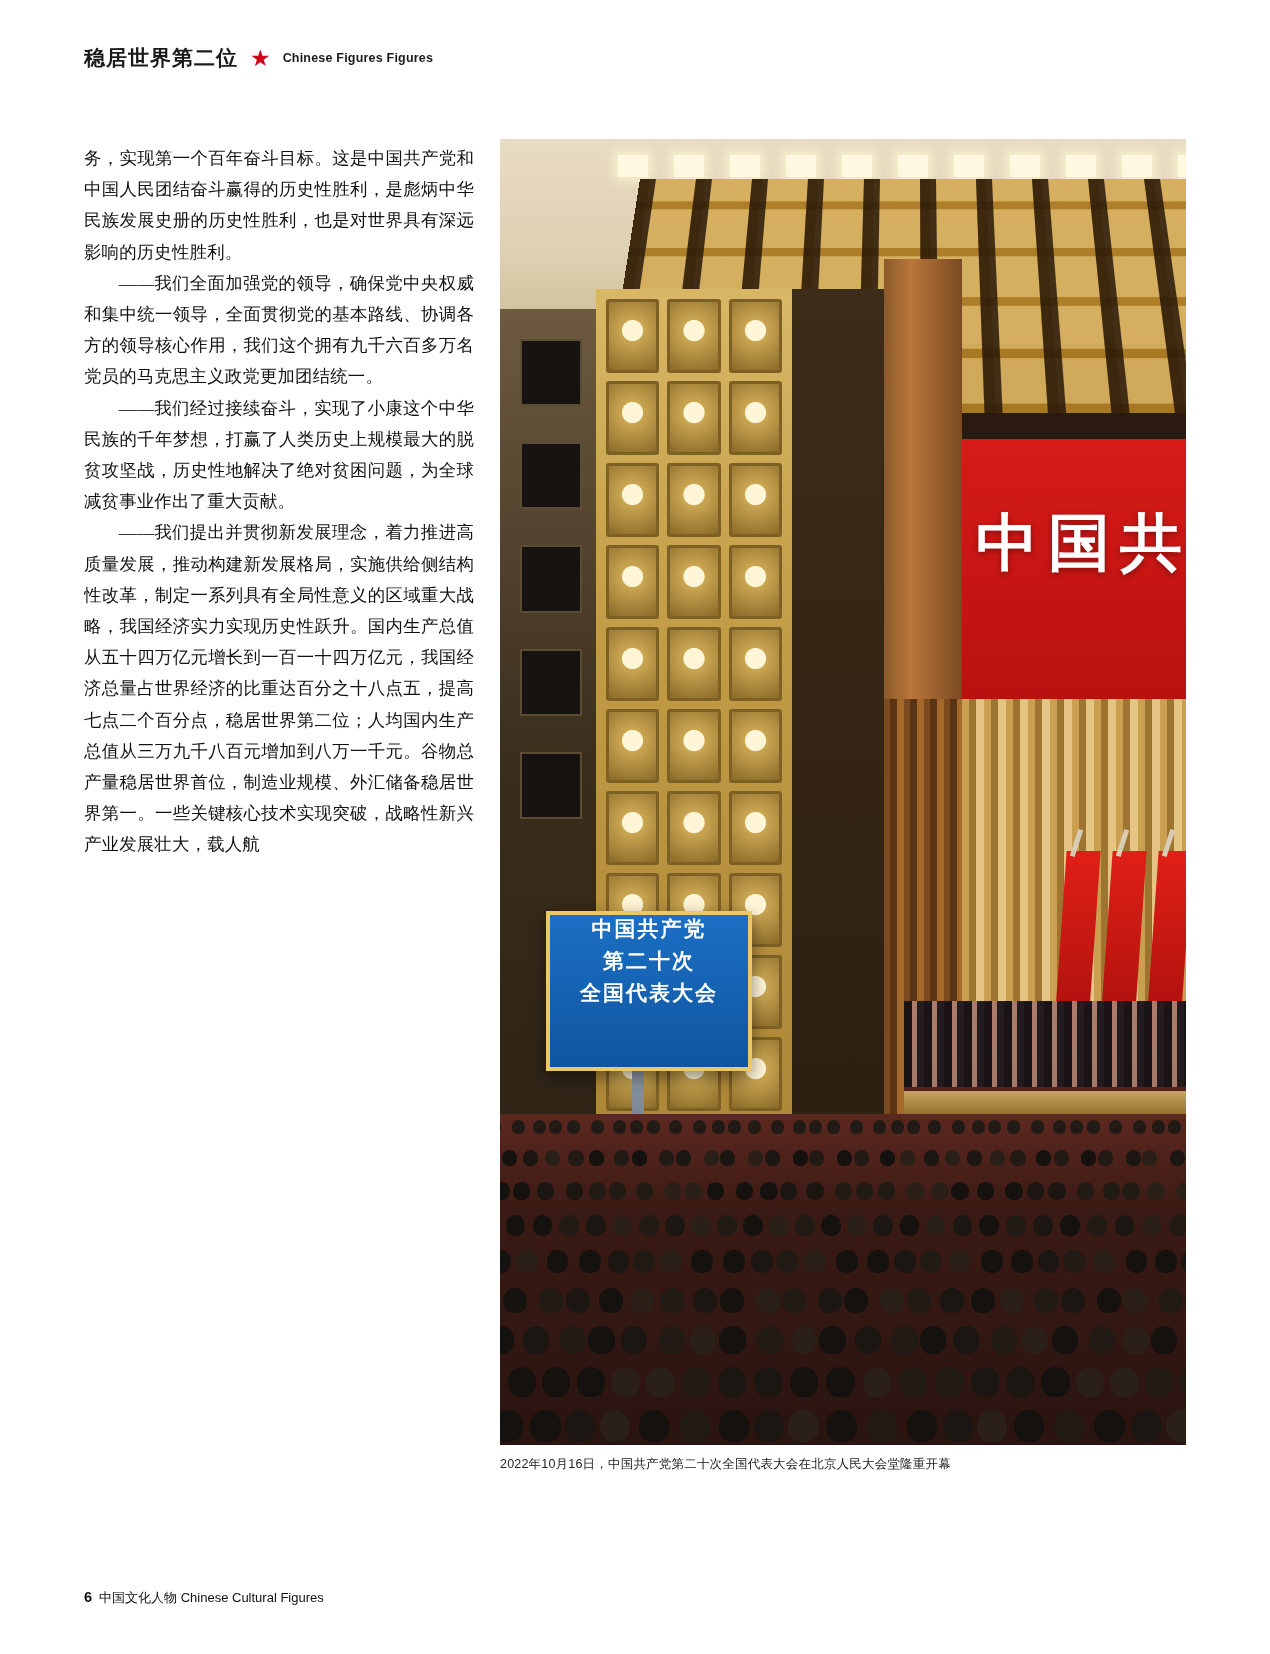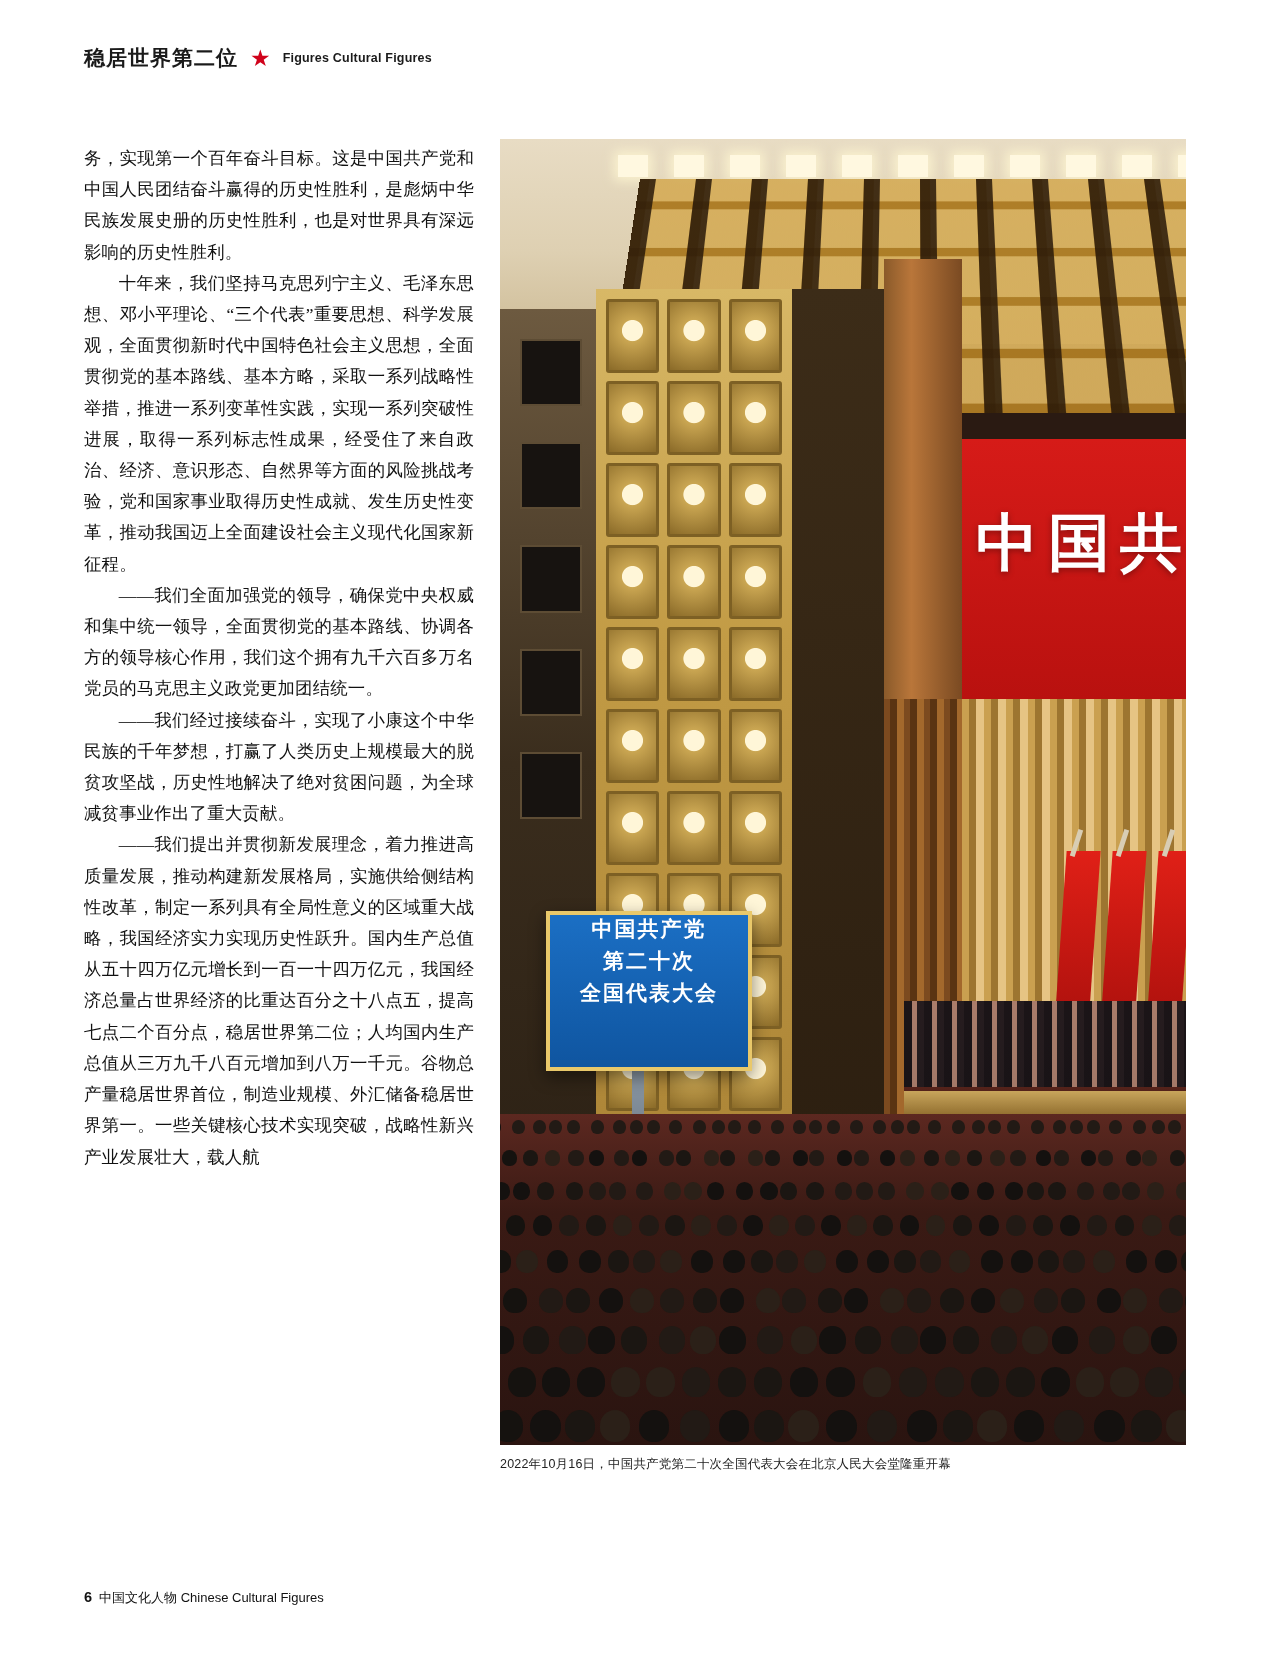"Figures Cultural Figures" span.masthead-en { text: Figures Cultural -> Chinese Figures }
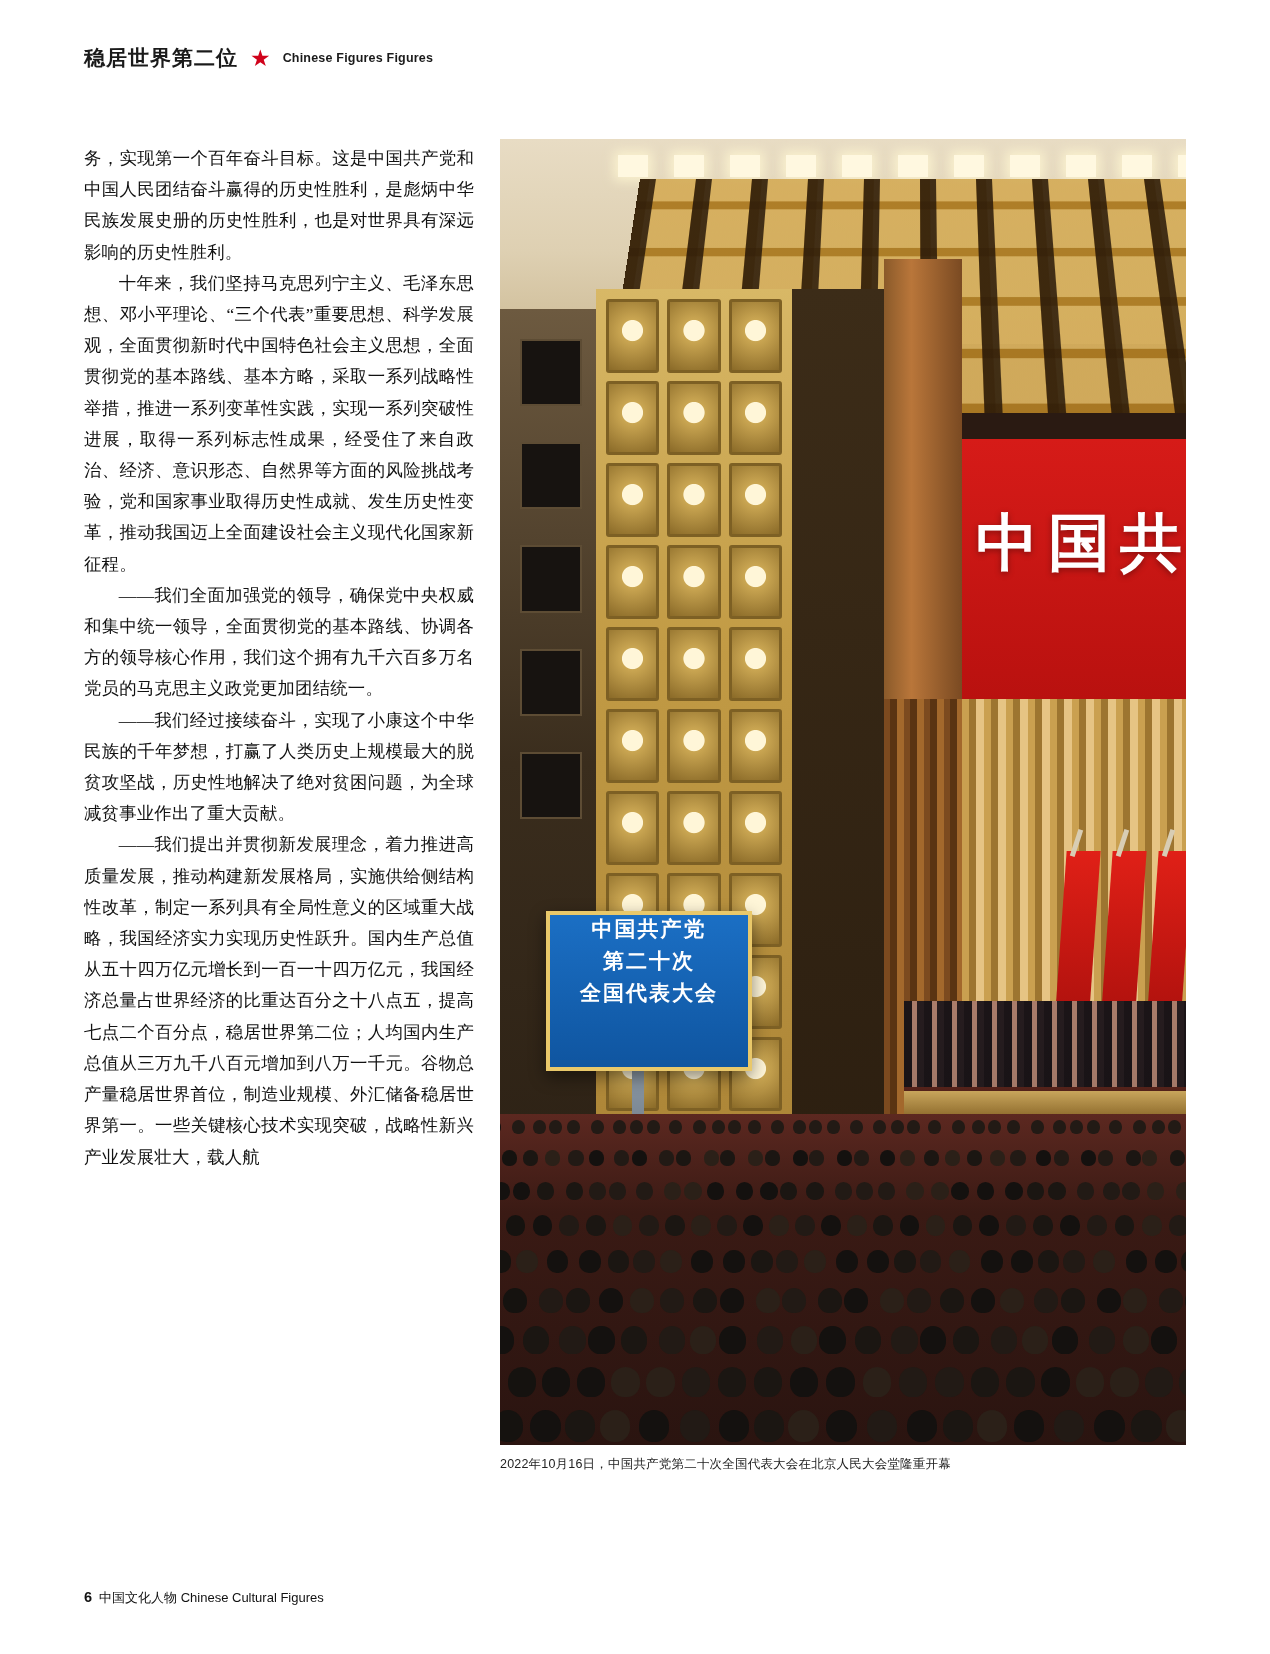"十年来，我们坚持马克思列宁主义、毛泽东思想、邓小平理论、“三个代表”重要思想、科" p.indent { html: <p>十年来，我们坚持马克思列宁主义、毛泽东思想、邓小平理论、“三个代表”重要思想、科学发展观，全面贯彻新时代中国特色社会主义思想，全面贯彻党的基本路线、基本方略，采取一系列战略性举措，推进一系列变革性实践，实现一系列突破性进展，取得一系列标志性成果，经受住了来自政治、经济、意识形态、自然界等方面的风险挑战考验，党和国家事业取得历史性成就、发生历史性变革，推动我国迈上全面建设社会主义现代化国家新征程。</p> -> none }
